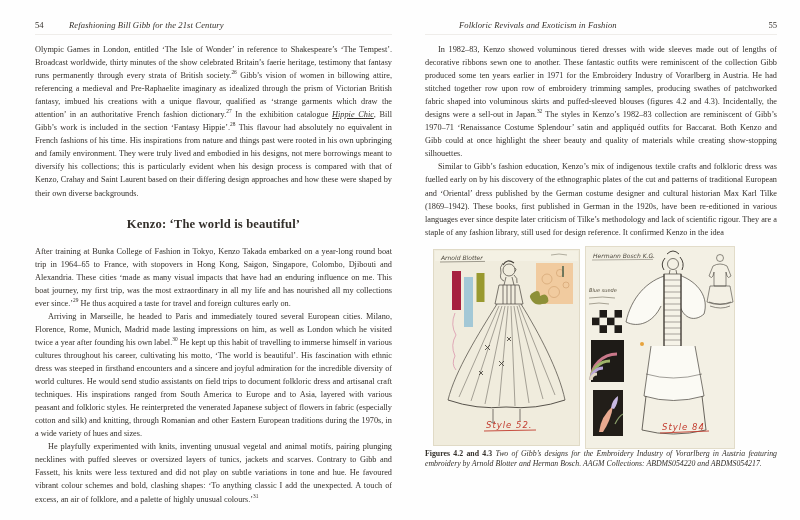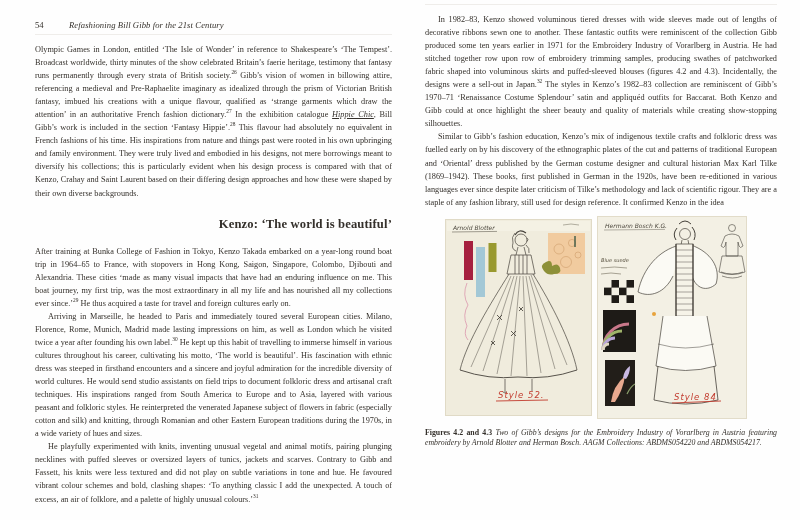"Folkloric Revivals and Exoticism in" div.page-header { html: none -> <div> <div></div> <div>Folkloric Revivals and Exoticism in Fashion</div> <div>55</div> </div> }
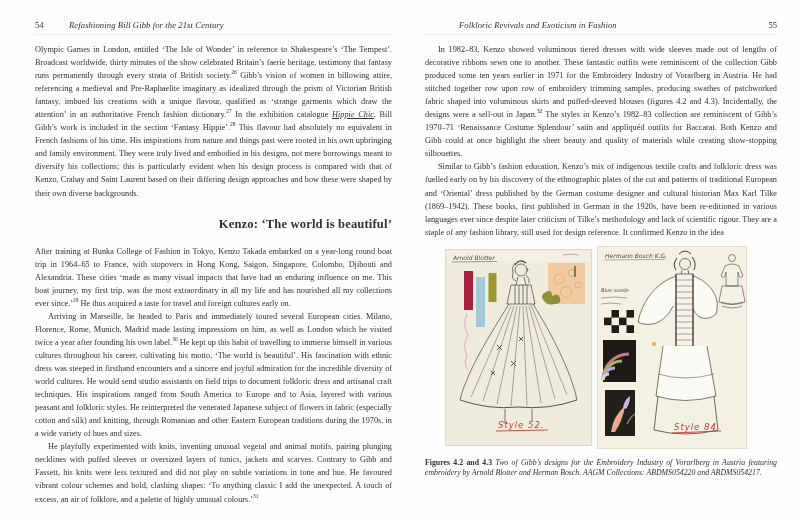"Kenzo: ‘The world is beautiful’" h2.section { text-align: right -> center }
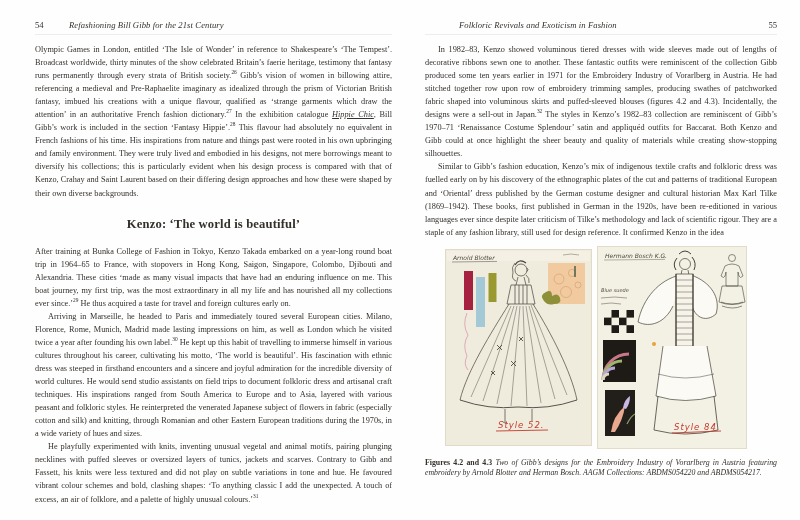"Style 52." .figure-row { margin-left: 20px -> 8px }
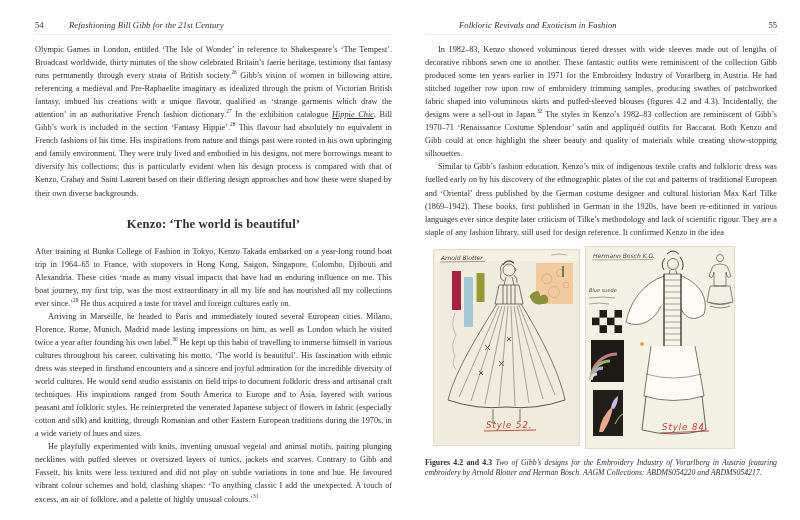"Figures 4.2 and 4.3 Two" .caption { margin-top: 9px -> none }
